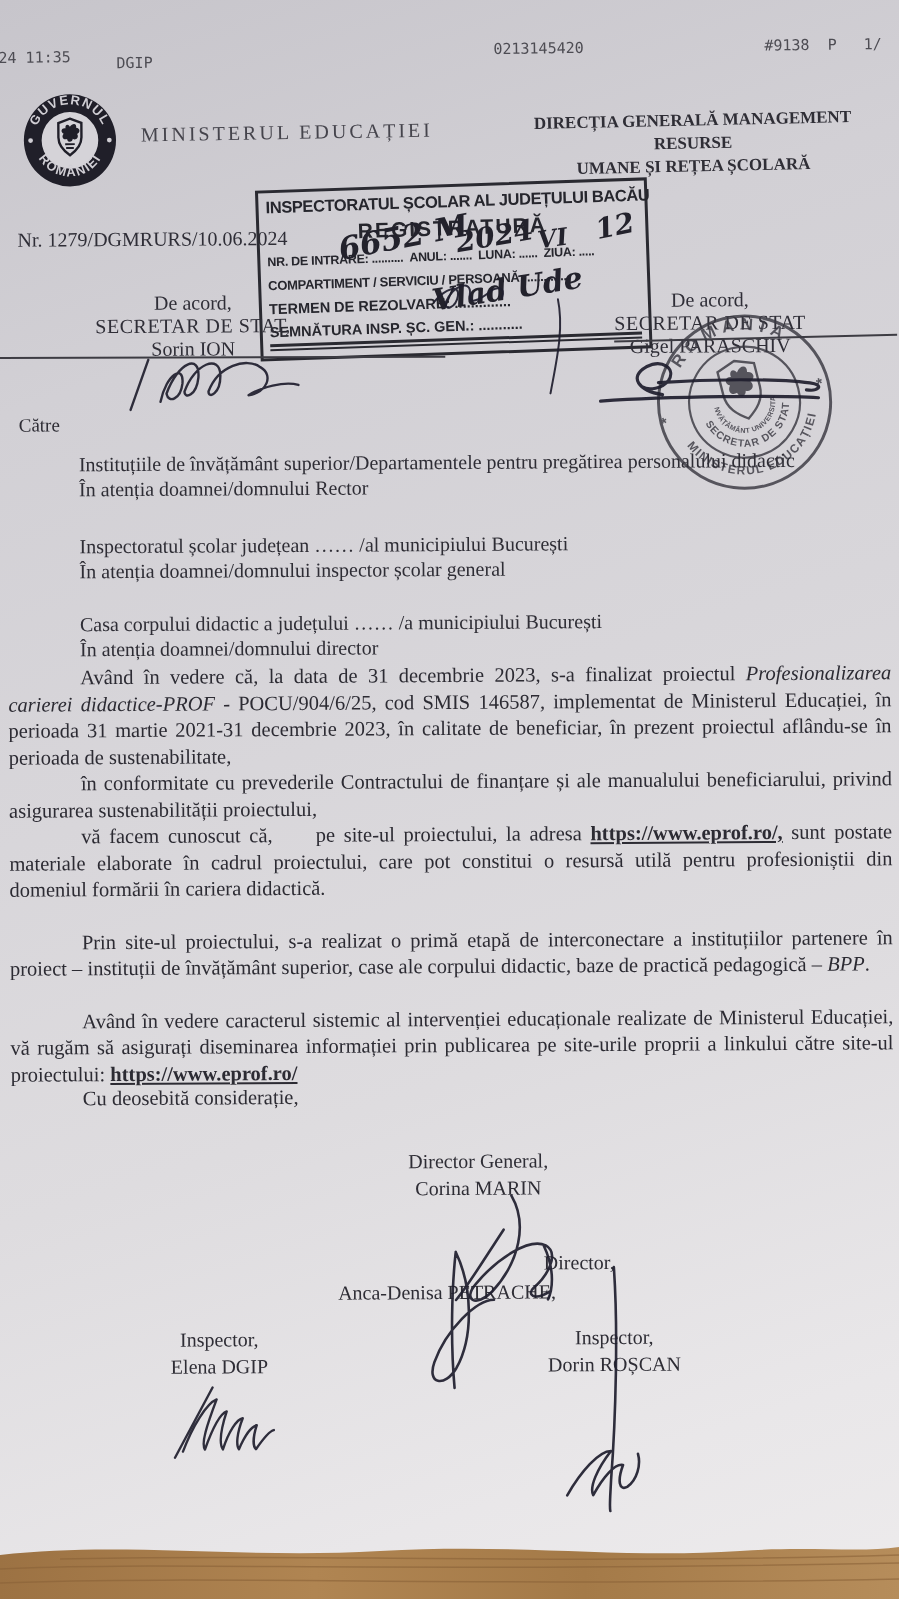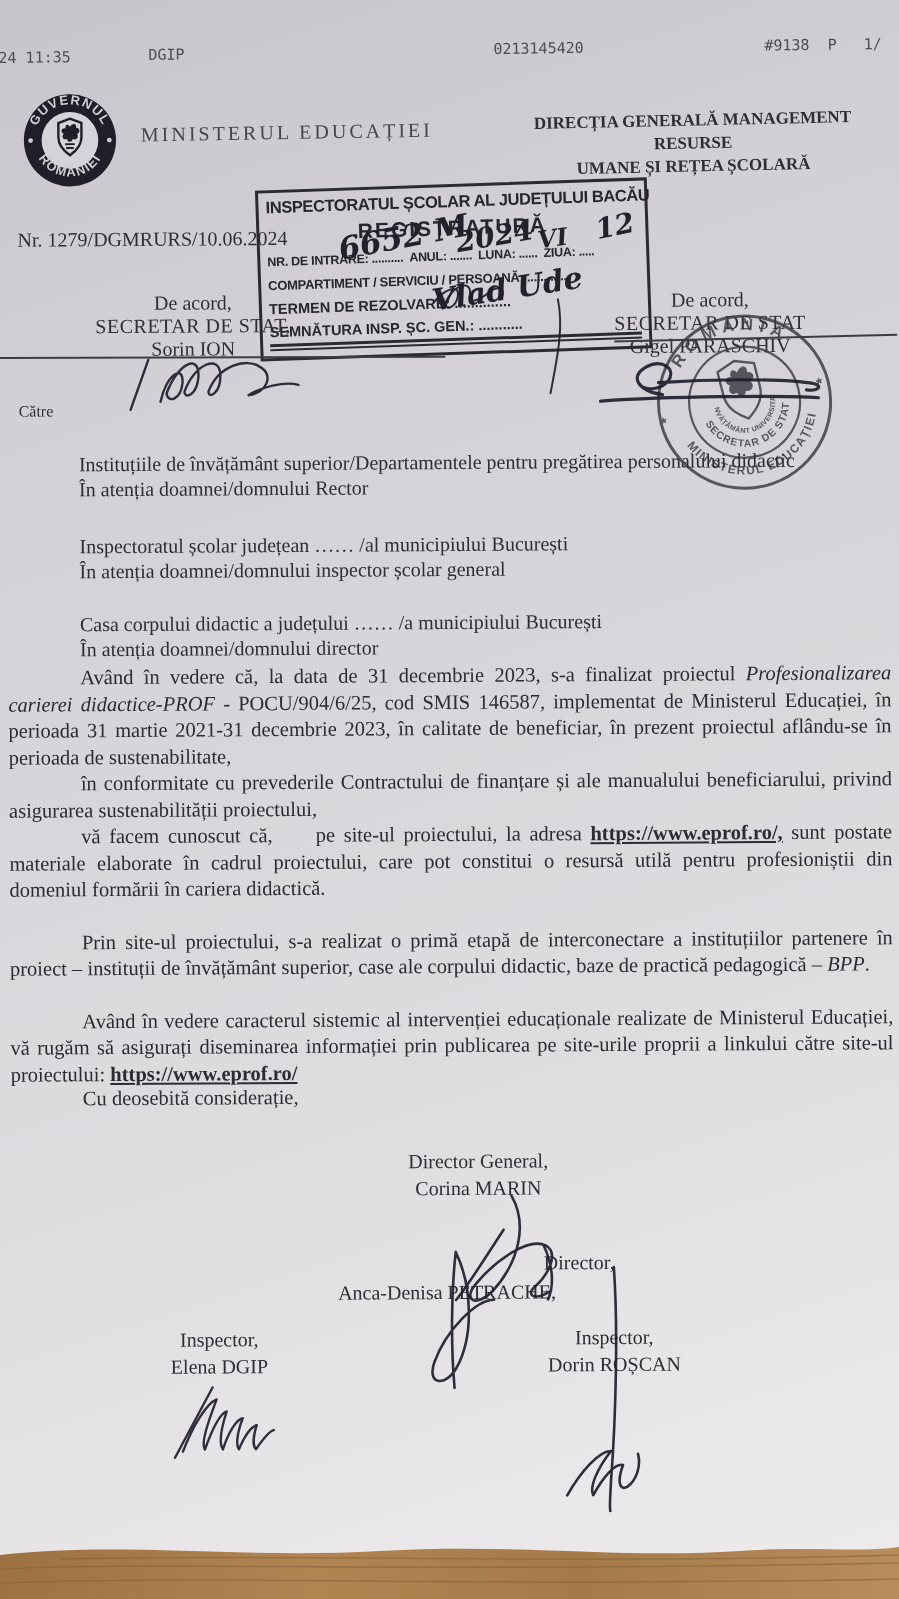"DGIP" div.abs { margin-left: 32px -> none; top: 44px -> 52px }
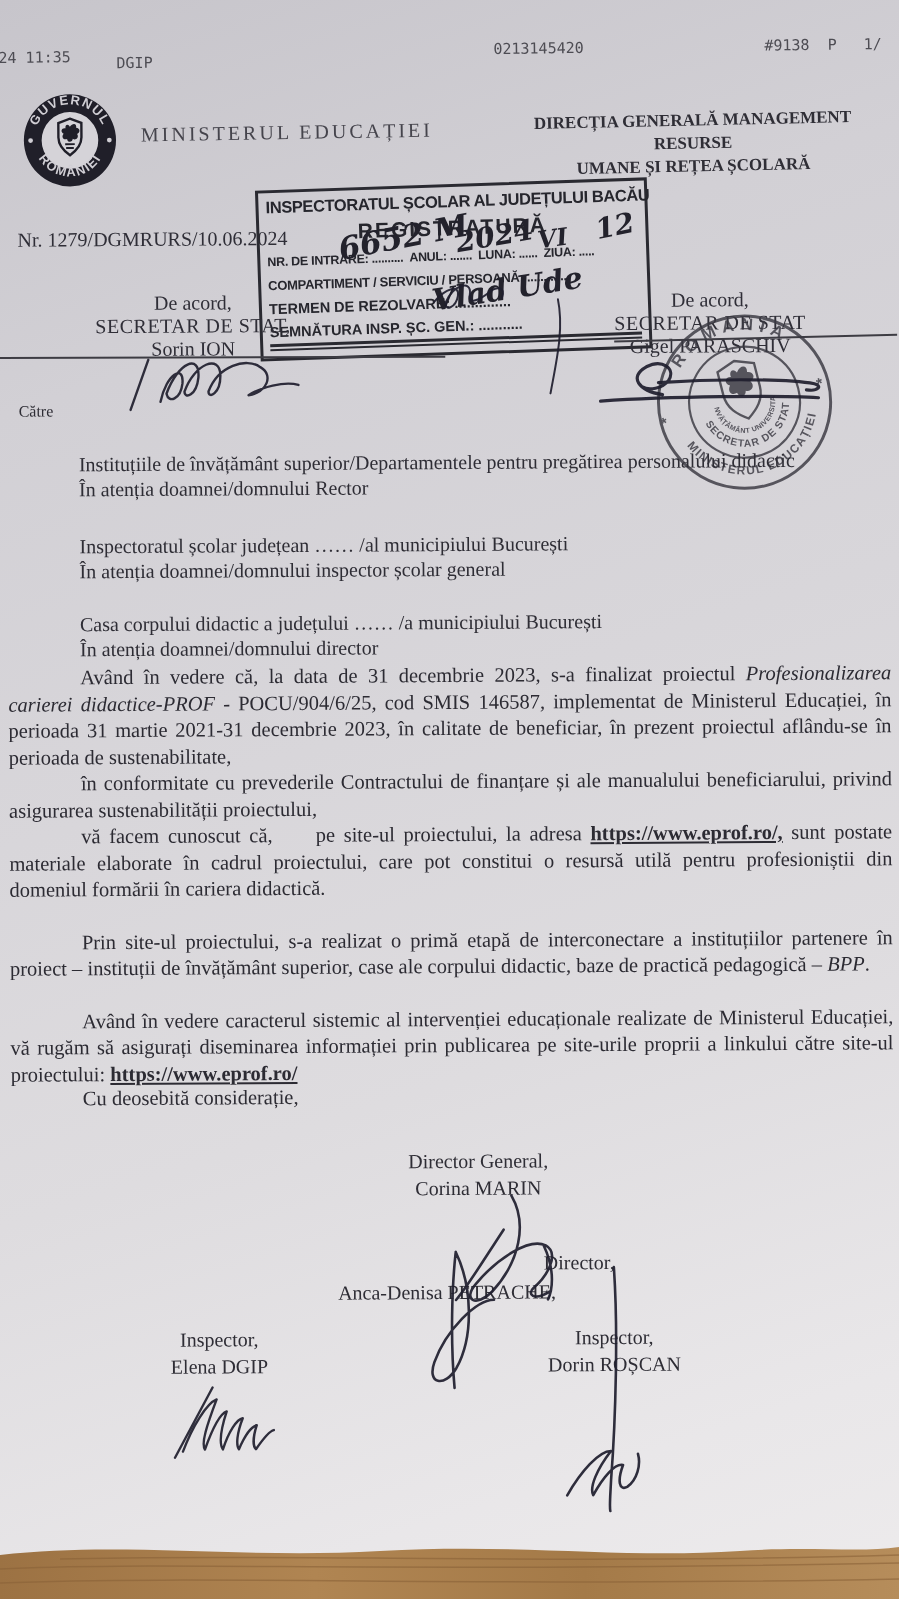"Către" .catre { font-size: 16px -> 19px; top: 400px -> 412px }
